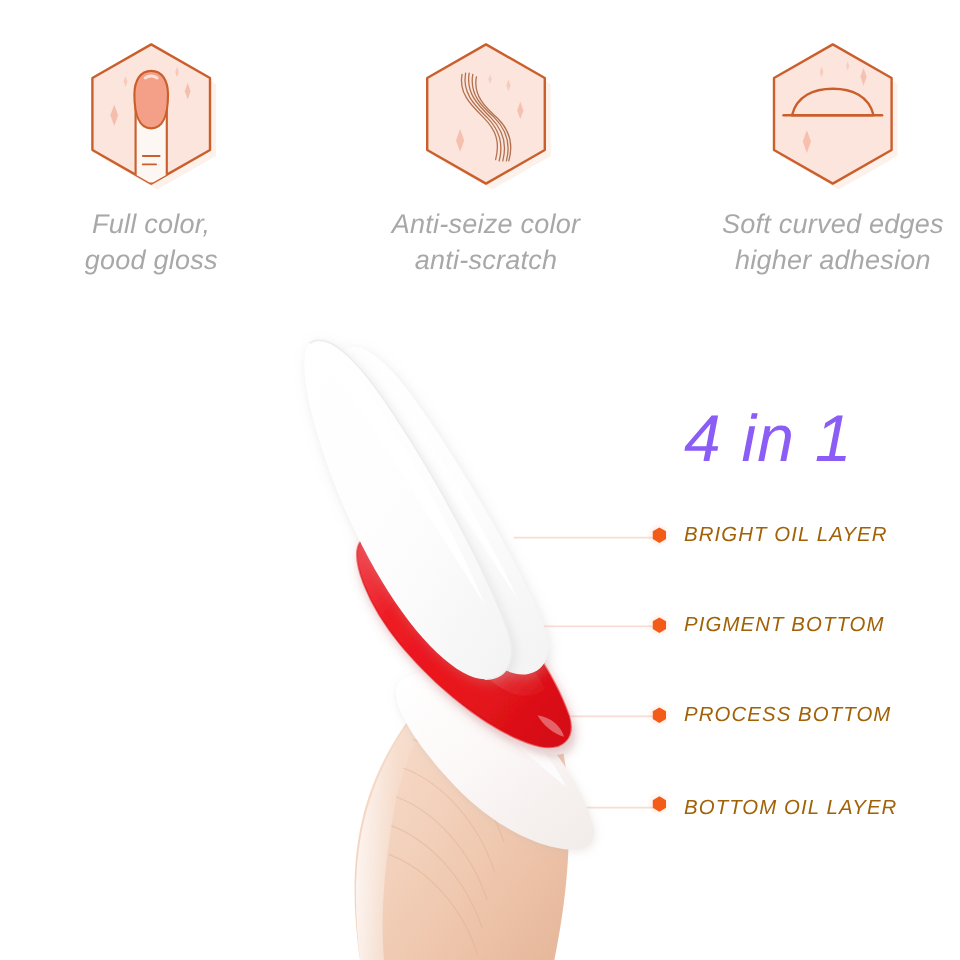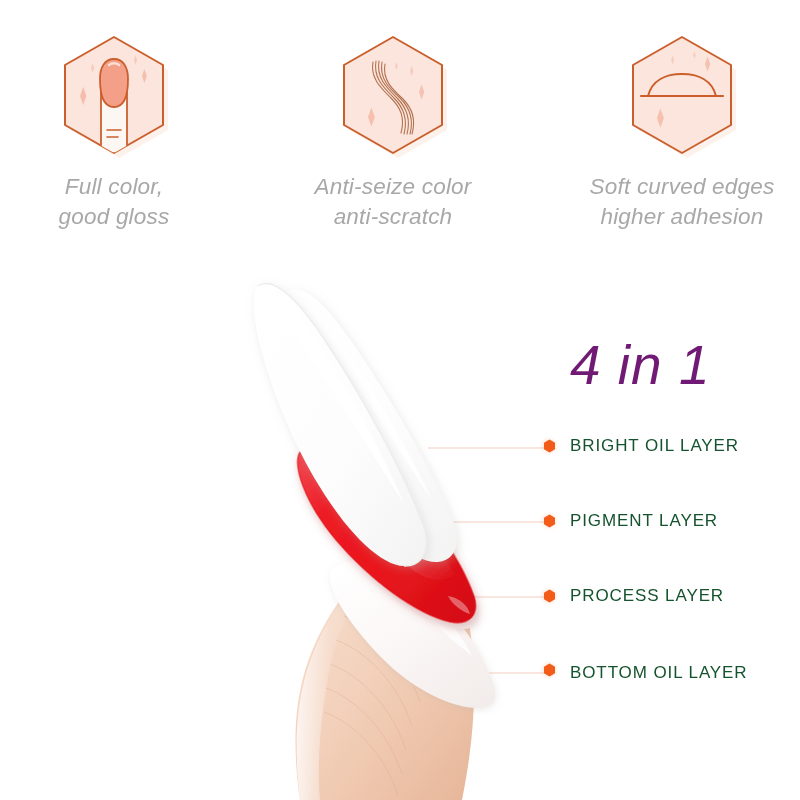"Full color," #feature-row { left: 4px -> 16px }
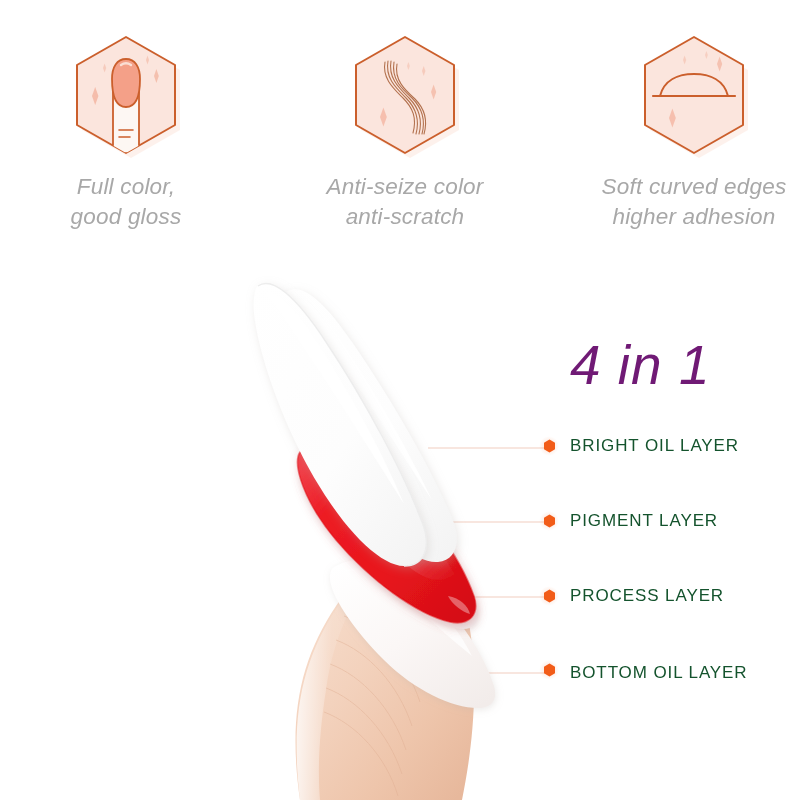"4 in 1" #four-in-one { color: #701a75 -> #8b5cf6 }
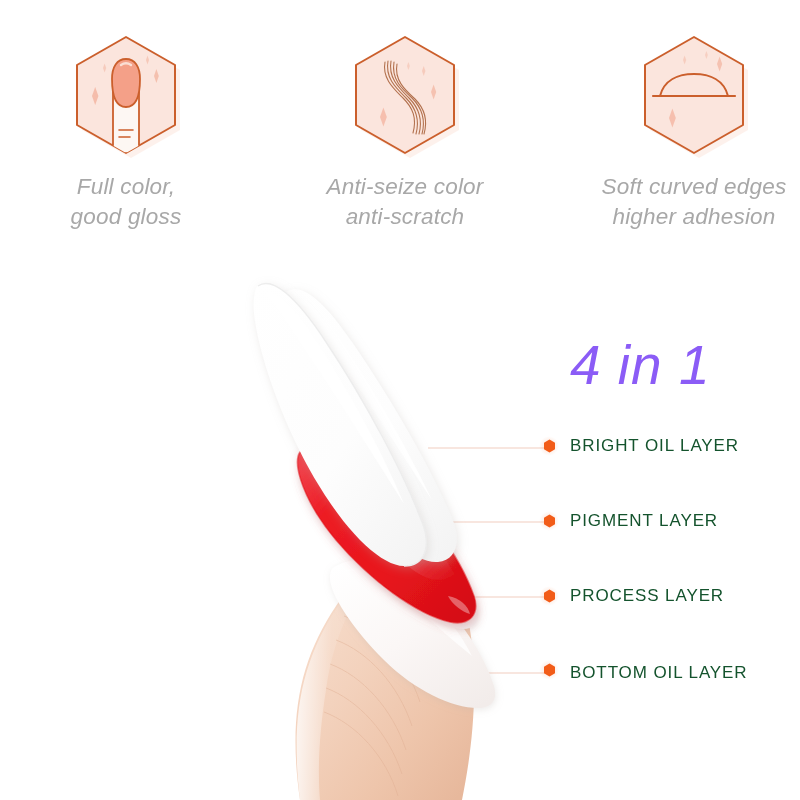"BRIGHT OIL LAYER" .layer-label { color: #14532d -> #a16207; font-style: none -> italic }
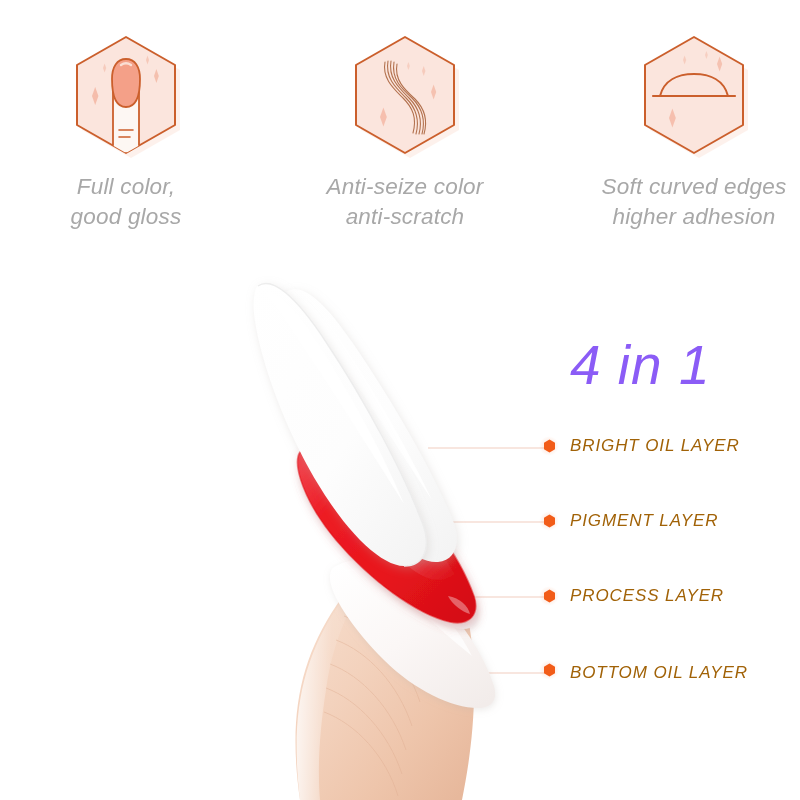"PIGMENT LAYER" span.layer-label { text: LAYER -> BOTTOM }
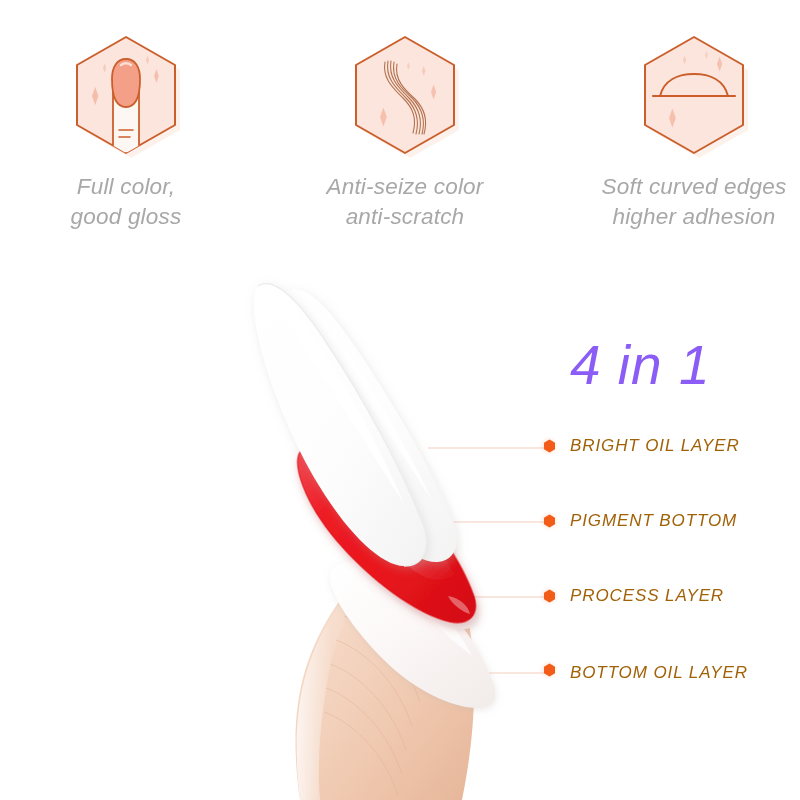"PROCESS LAYER" span.layer-label { text: LAYER -> BOTTOM }
